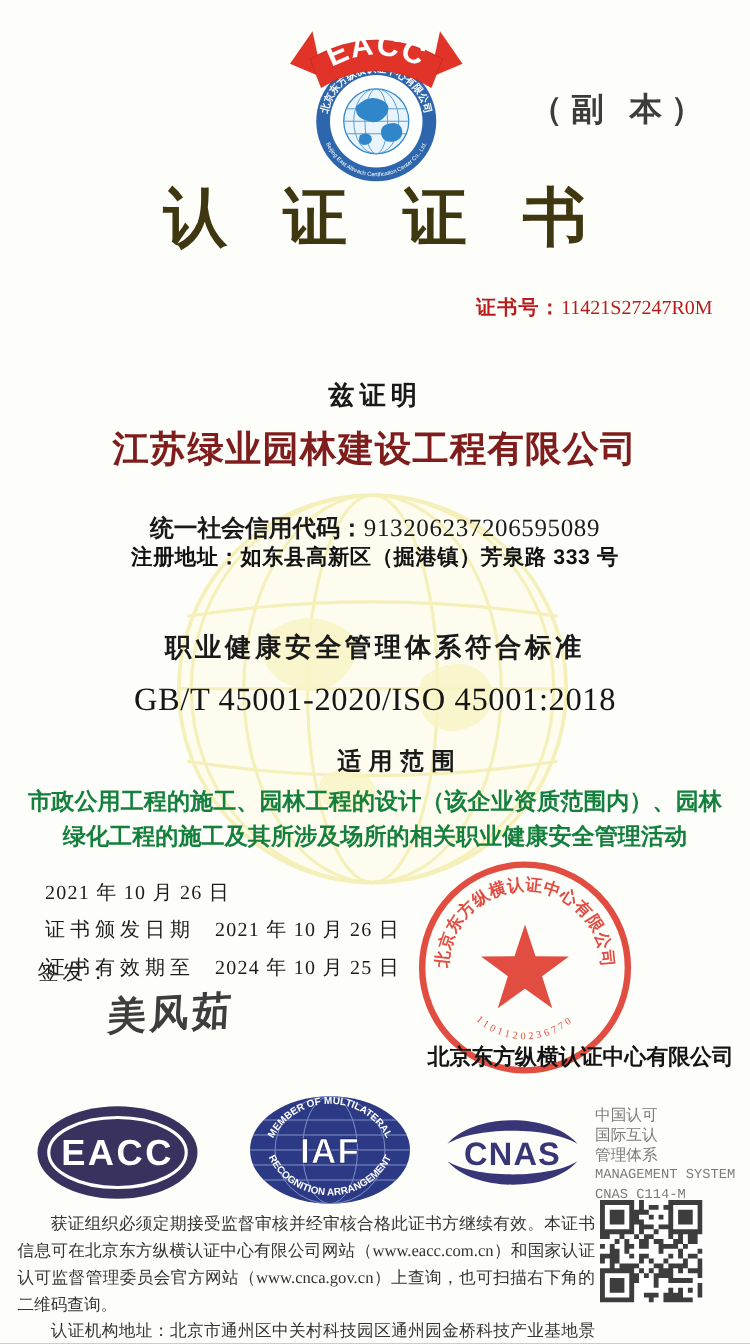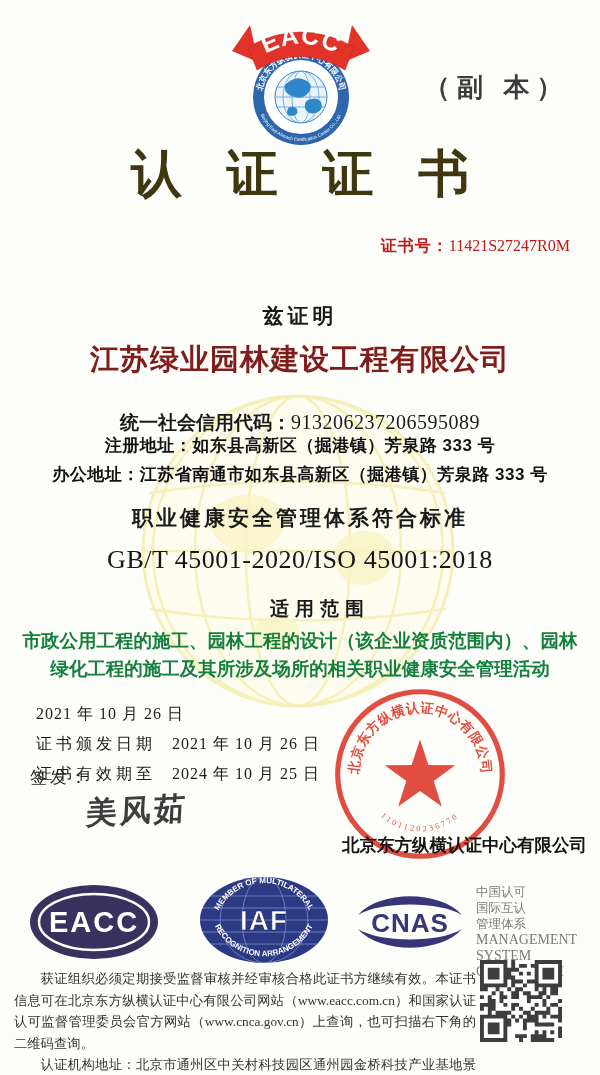"办公地址：江苏省南通市如东县高新区（掘港镇）芳泉路 333 号" div.abs { html: <div>办公地址：江苏省南通市如东县高新区（掘港镇）芳泉路 333 号</div> -> none }
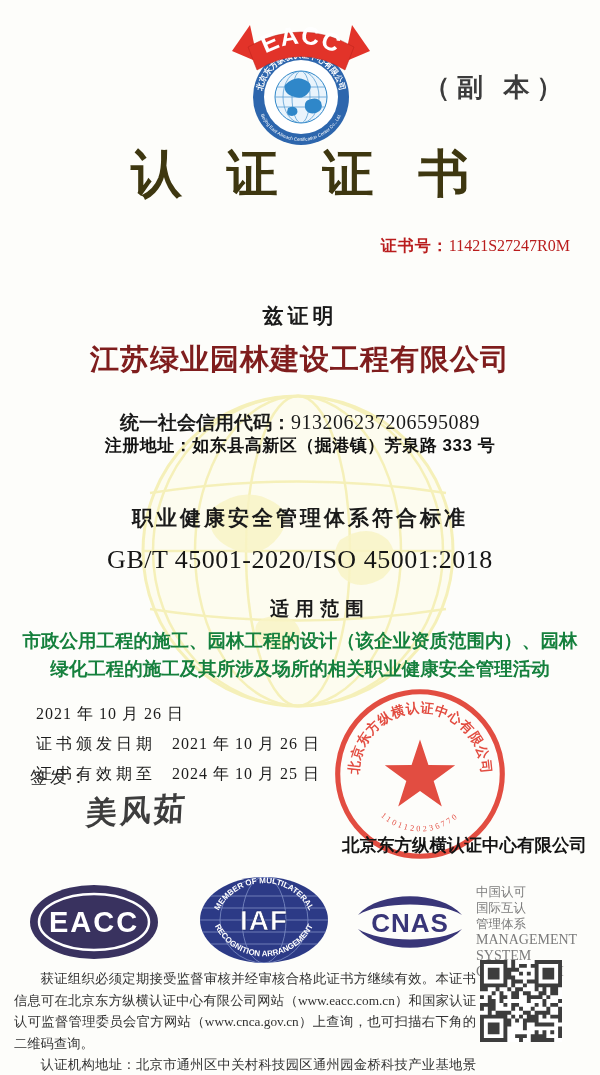"MANAGEMENT SYSTEM" .accred .en { font-family: Liberation Serif, serif -> Liberation Mono, monospace; font-size: 14px -> 11px }
